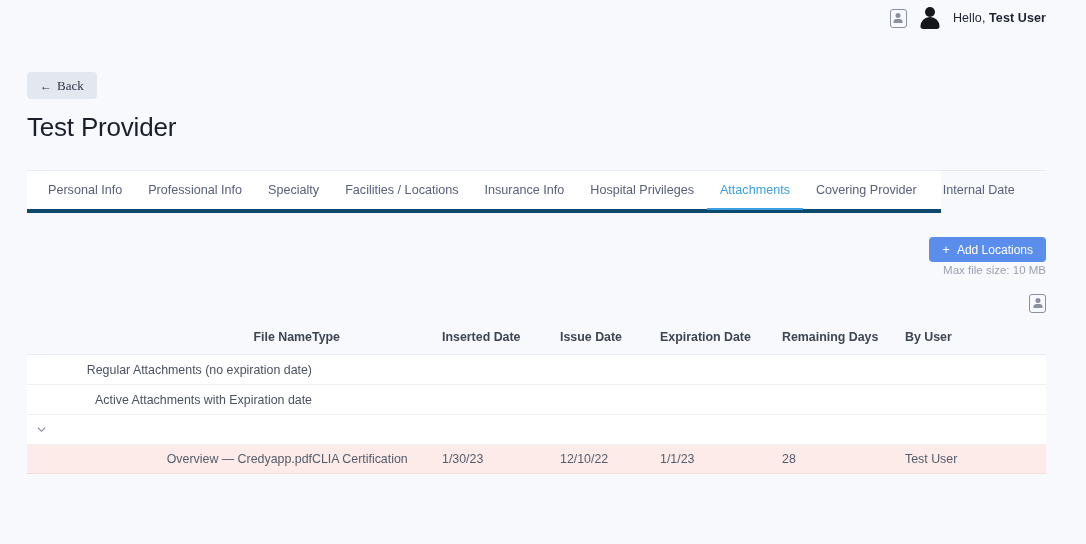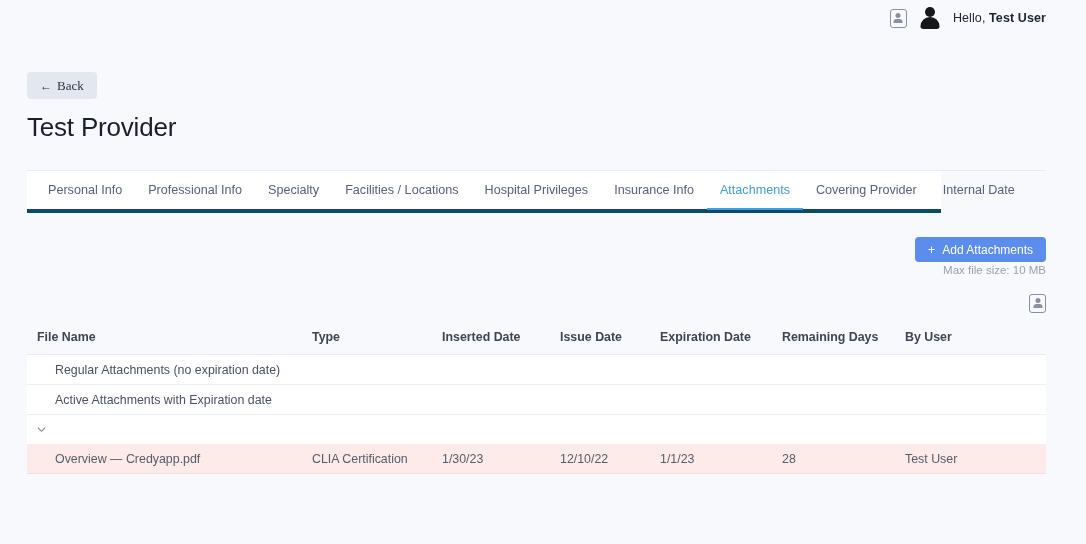"Hospital Privileges" div.tab { order: before "Insurance Info" -> after "Insurance Info" }
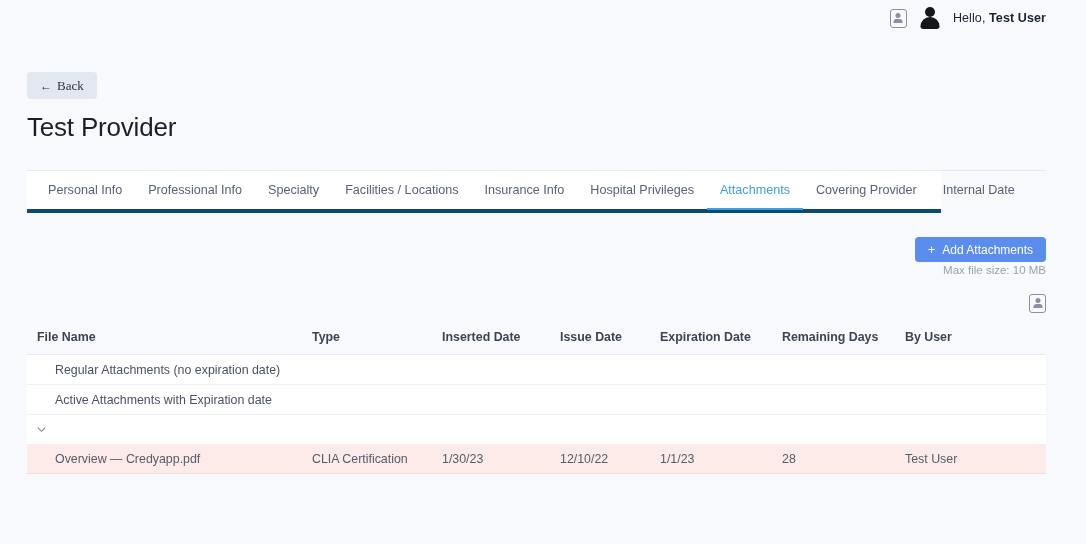"Add Attachments" span { text: Attachments -> Locations }
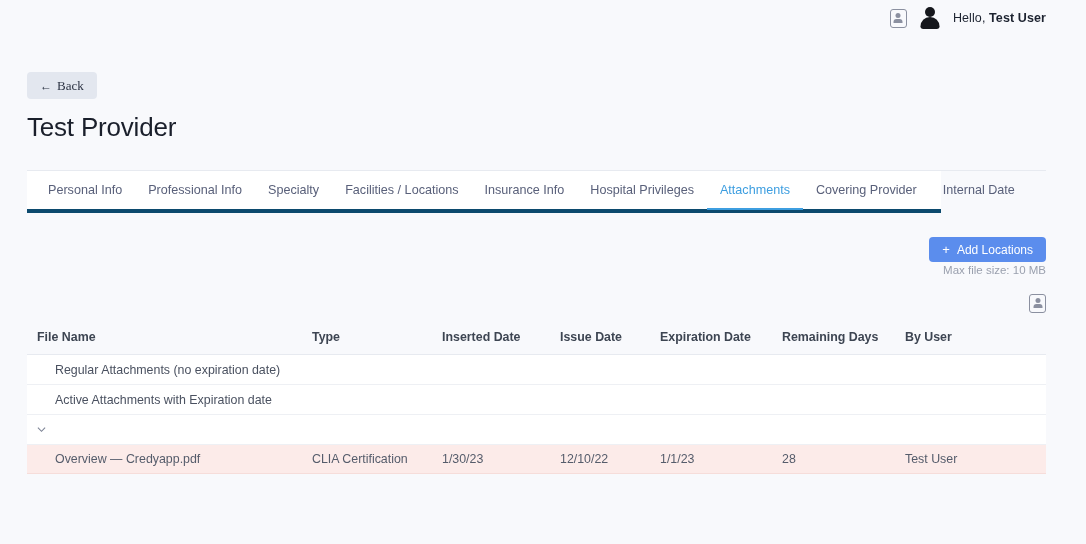"File Name" .c-file { text-align: none -> right }
